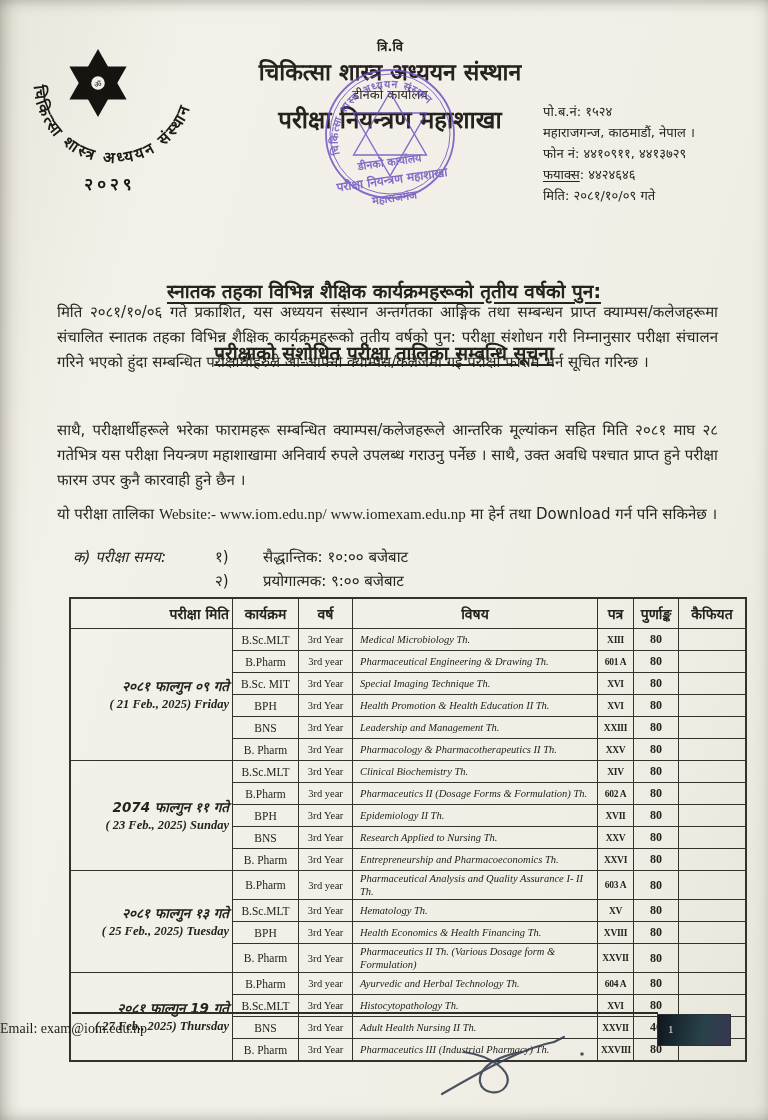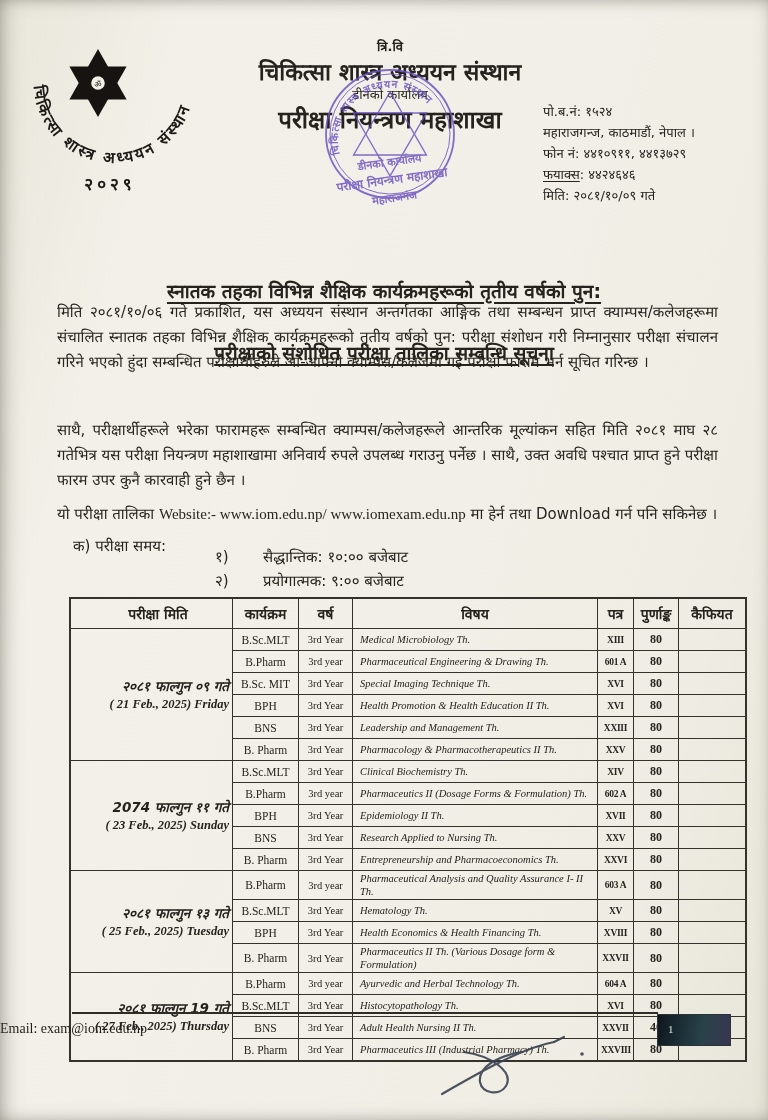"क) परीक्षा समय:" .time-label { font-style: none -> italic; top: 535px -> 546px }
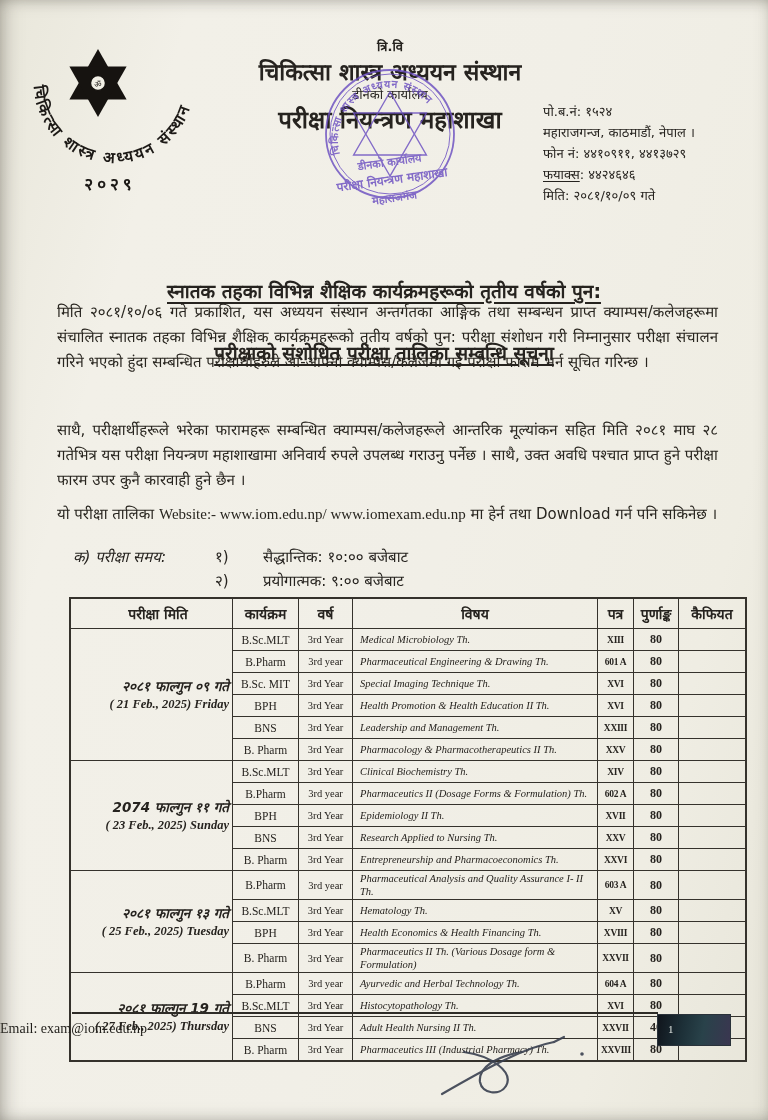"परीक्षा मिति" th.h-date { text-align: center -> right }
